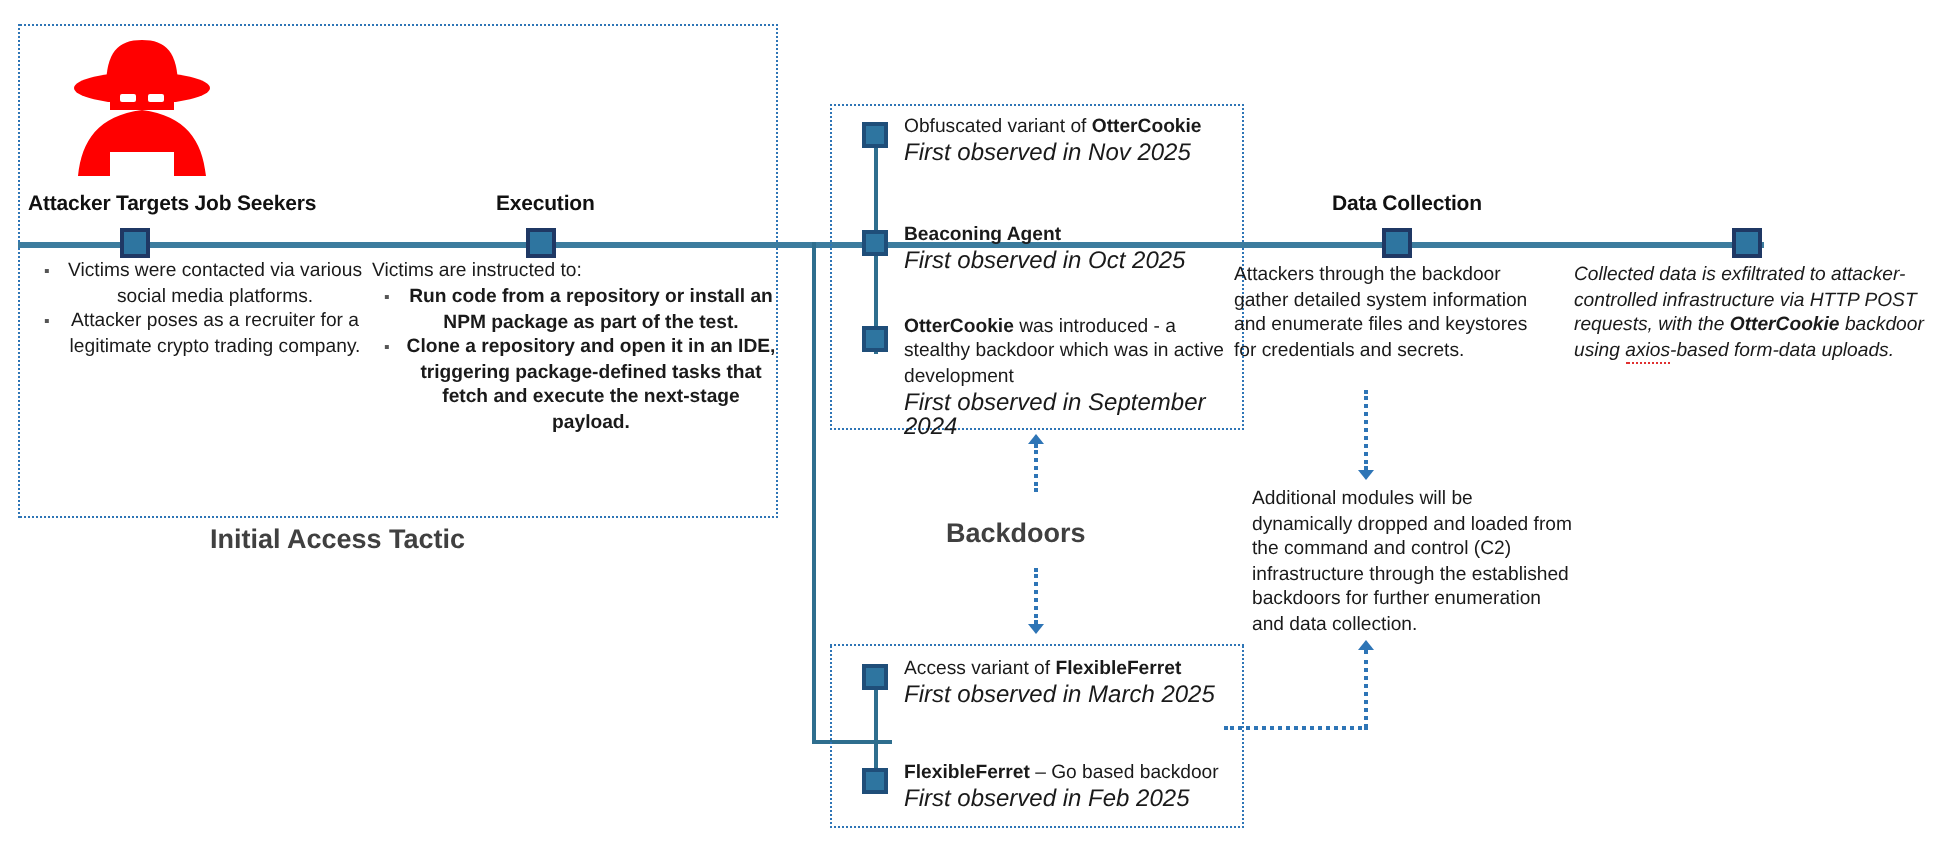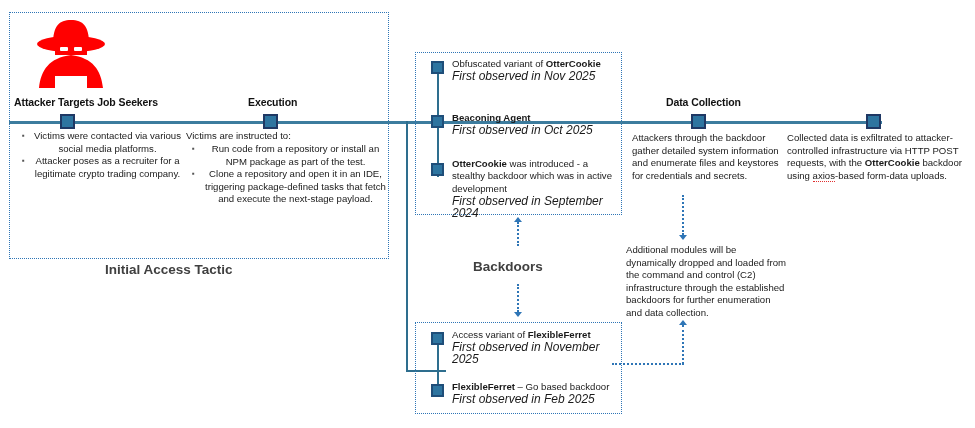"Attackers through the backdoor gather" div.body-text { left: 632px -> 617px }
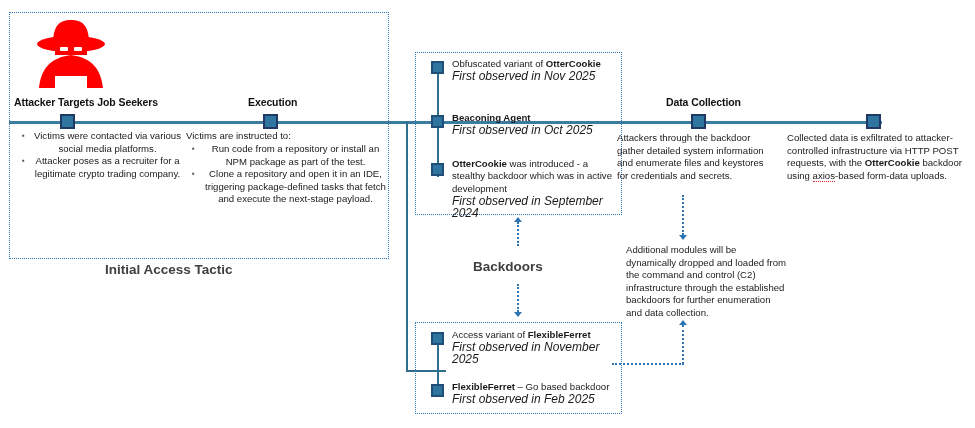"Collected data is exfiltrated to" div.body-text { font-style: none -> italic }
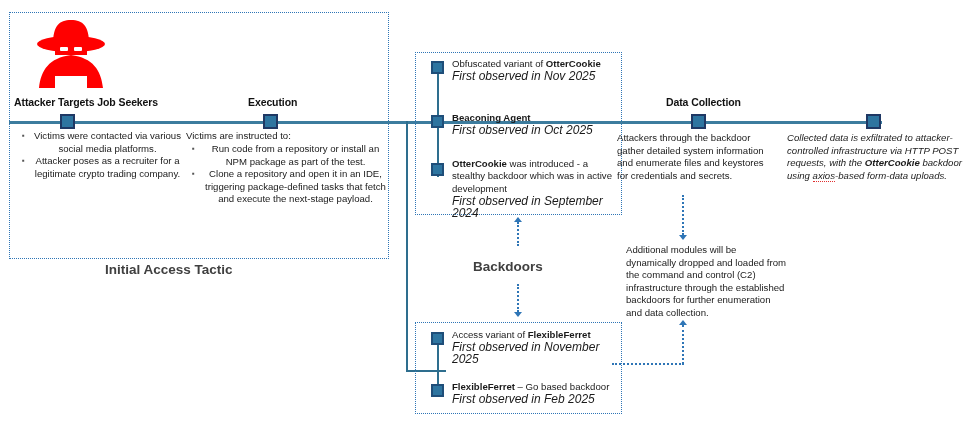"Run code from a repository" div.body-text { font-weight: none -> bold }
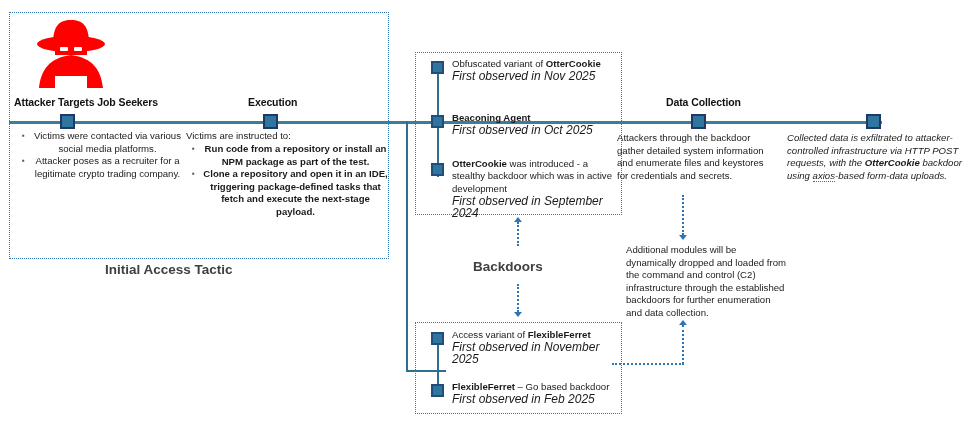"First observed in November 2025" div.node-sub { text: November -> March }
